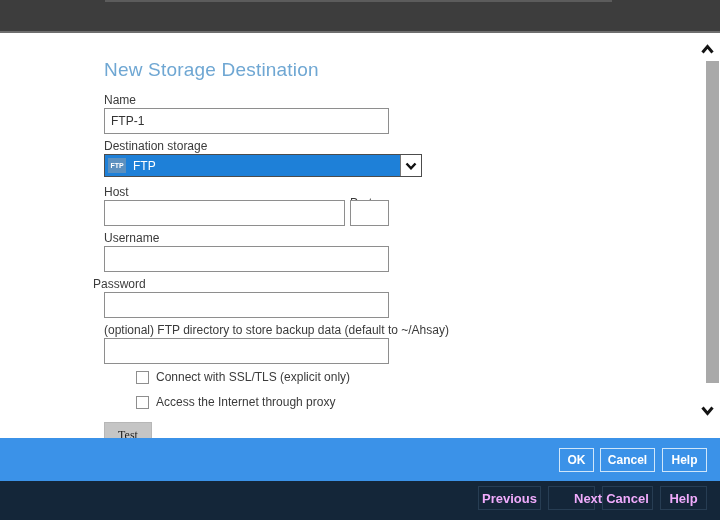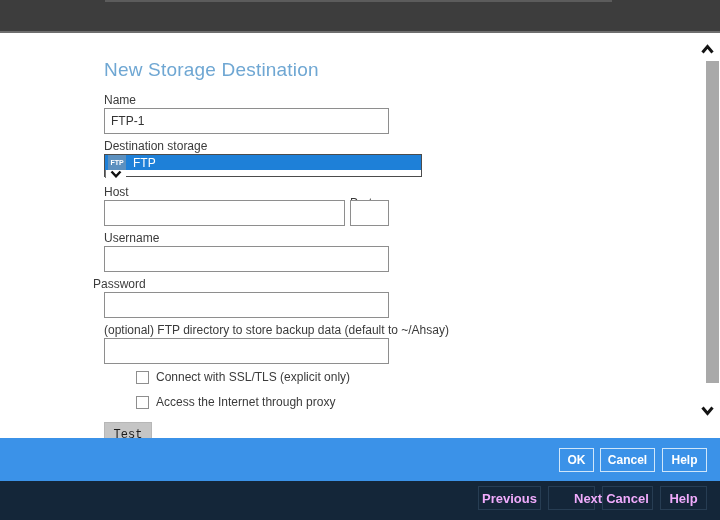"FTP" .dropdown { flex-direction: column -> none }
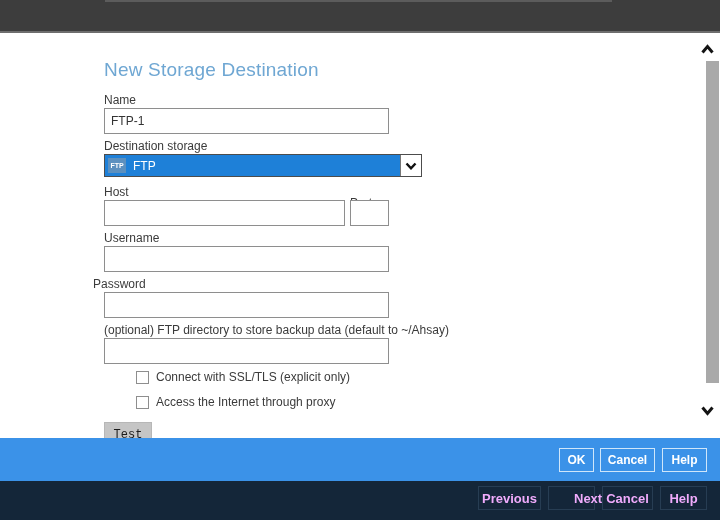"Test" .test-btn { font-family: Liberation Mono, monospace -> Liberation Serif, serif }
